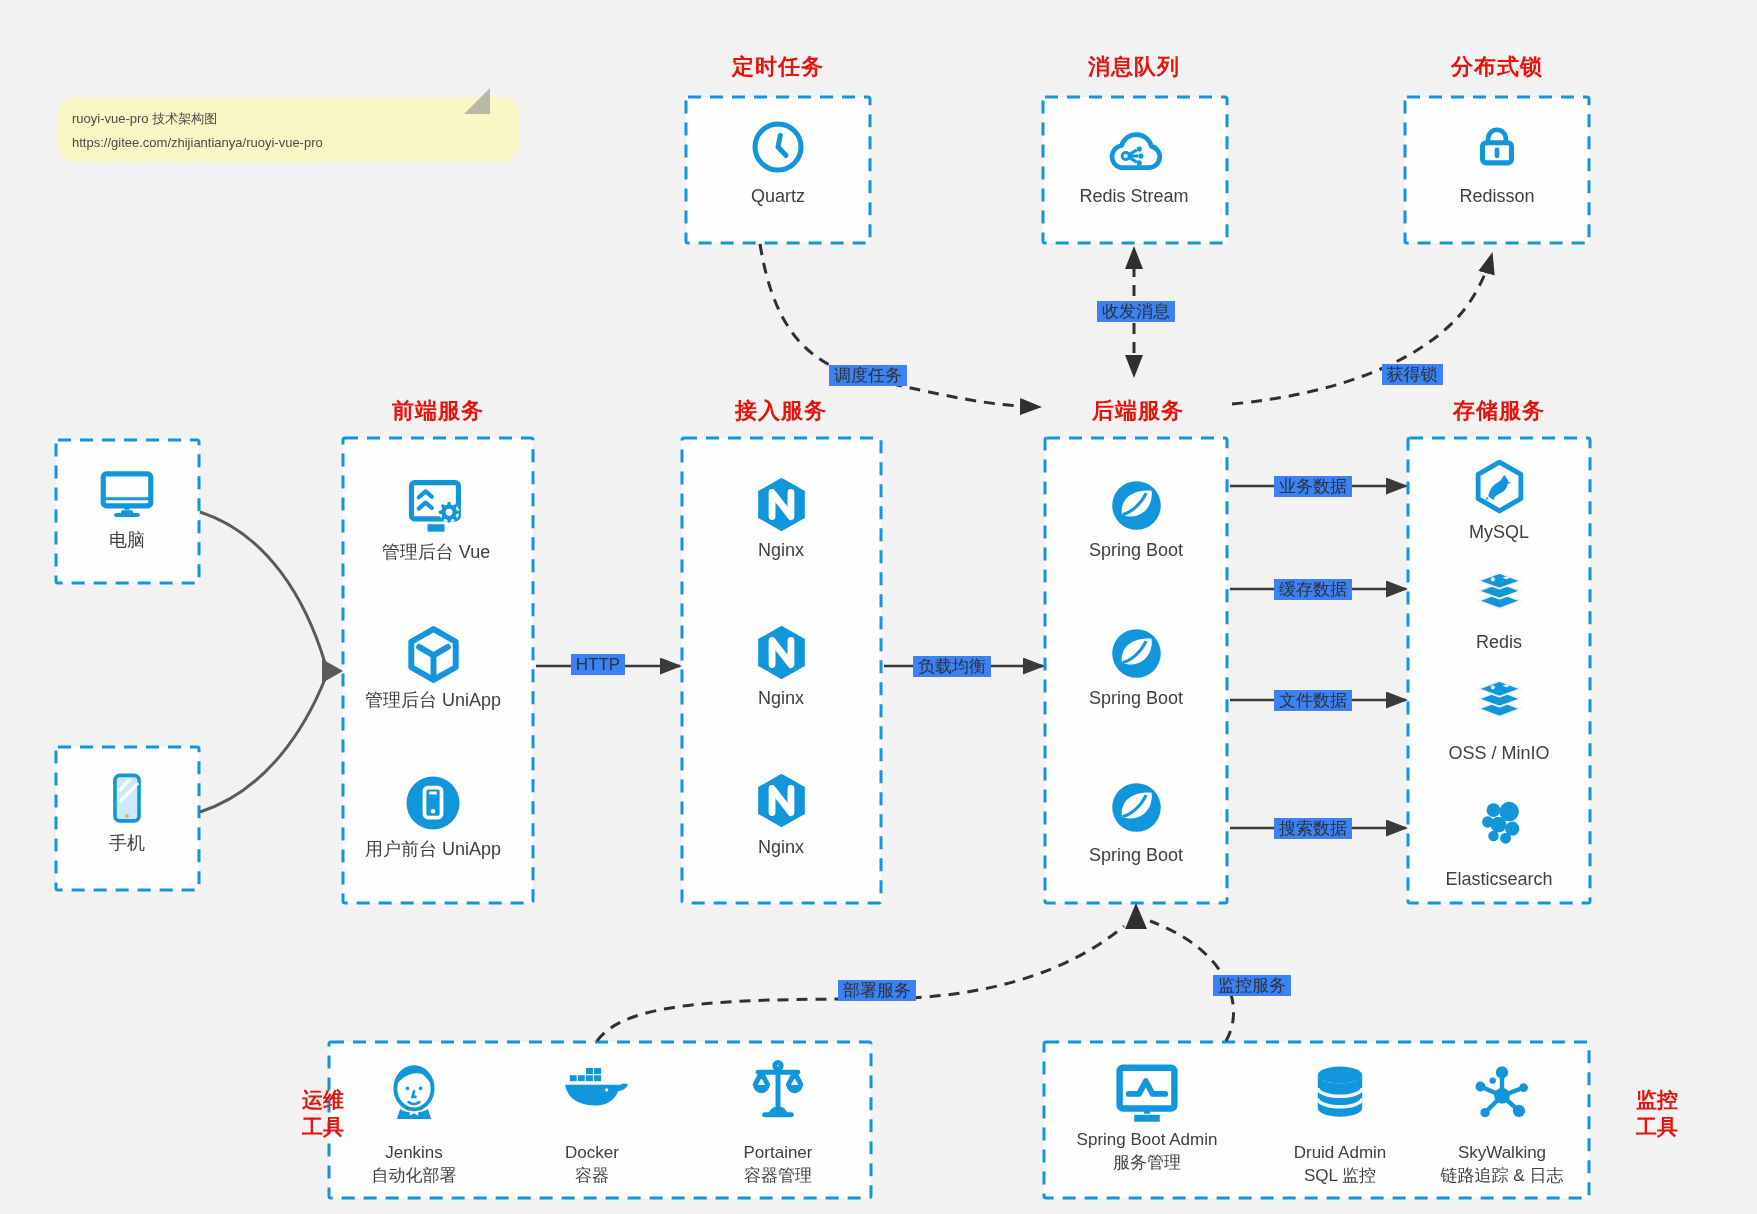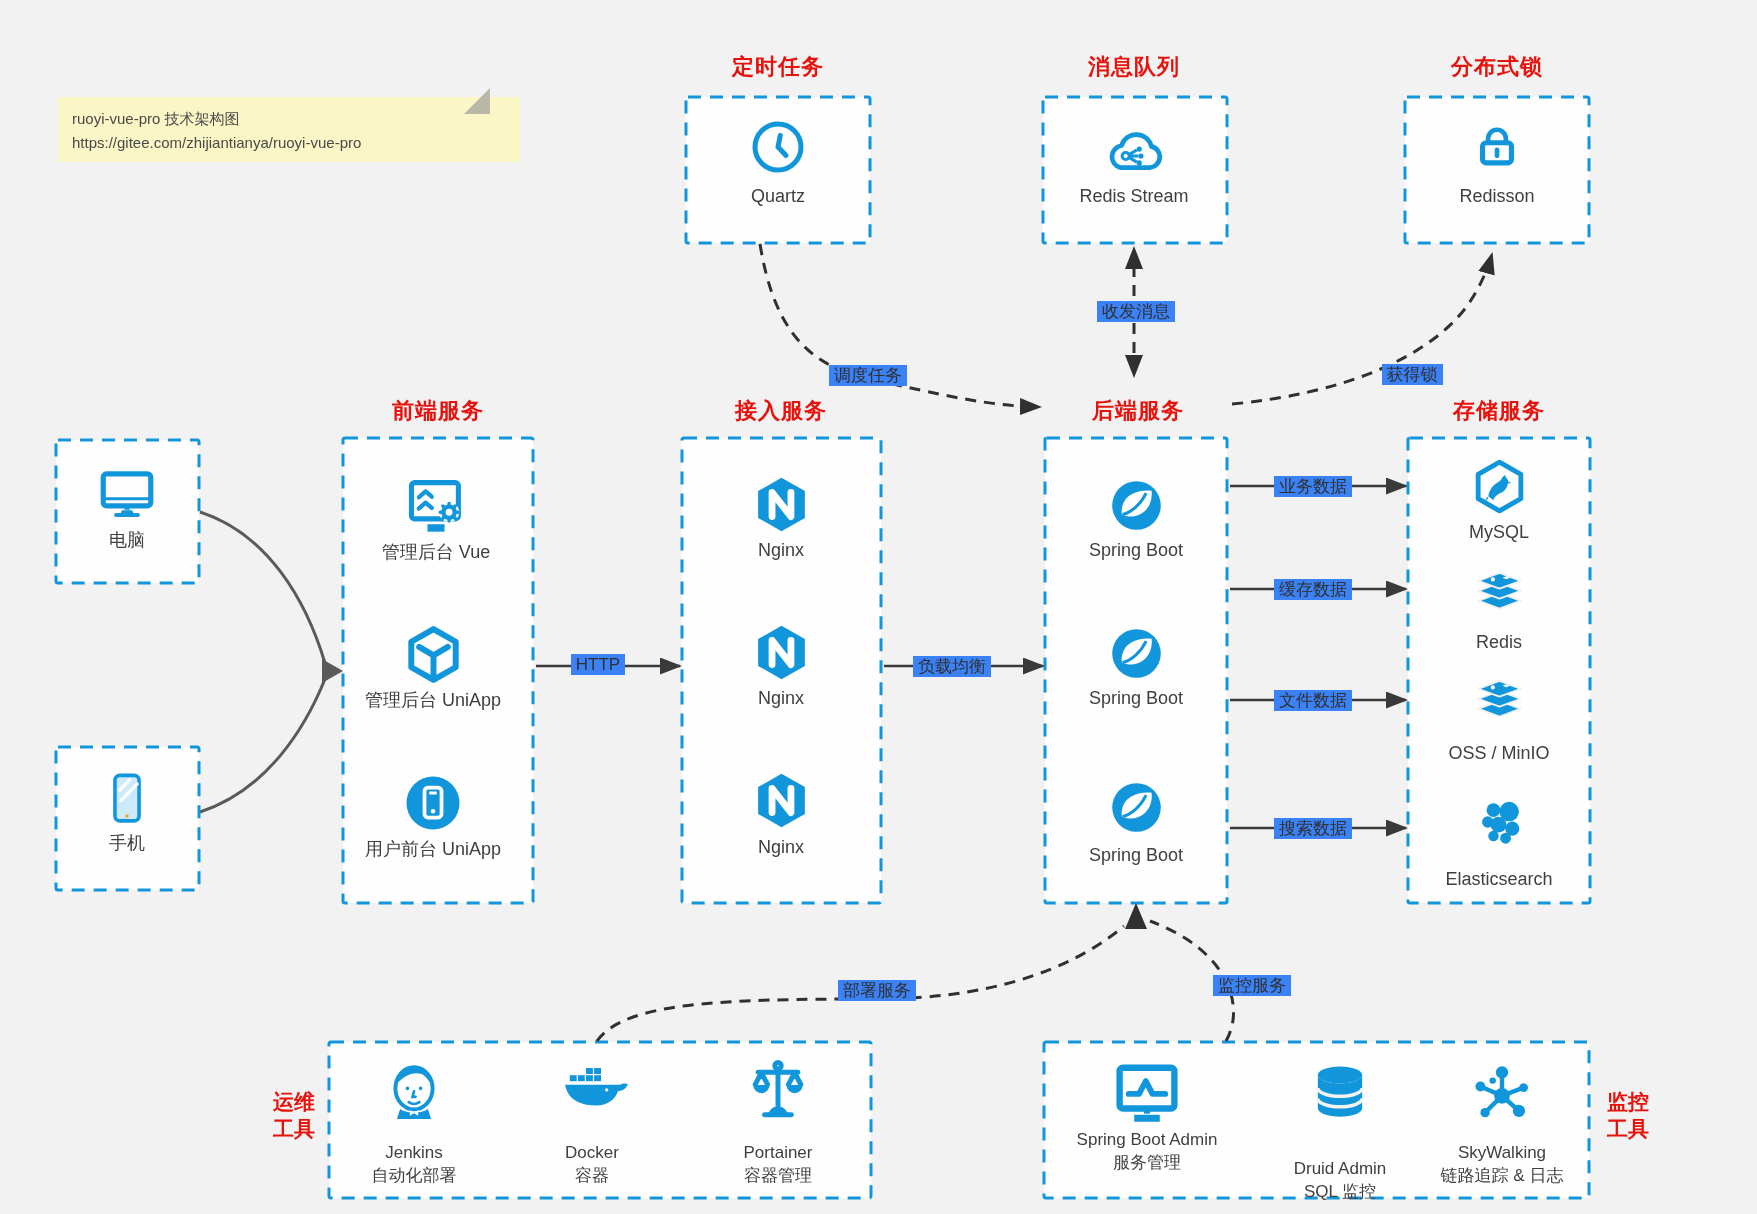"ruoyi-vue-pro 技术架构图" .note { border-radius: none -> 18px; font-size: 15px -> 13px }
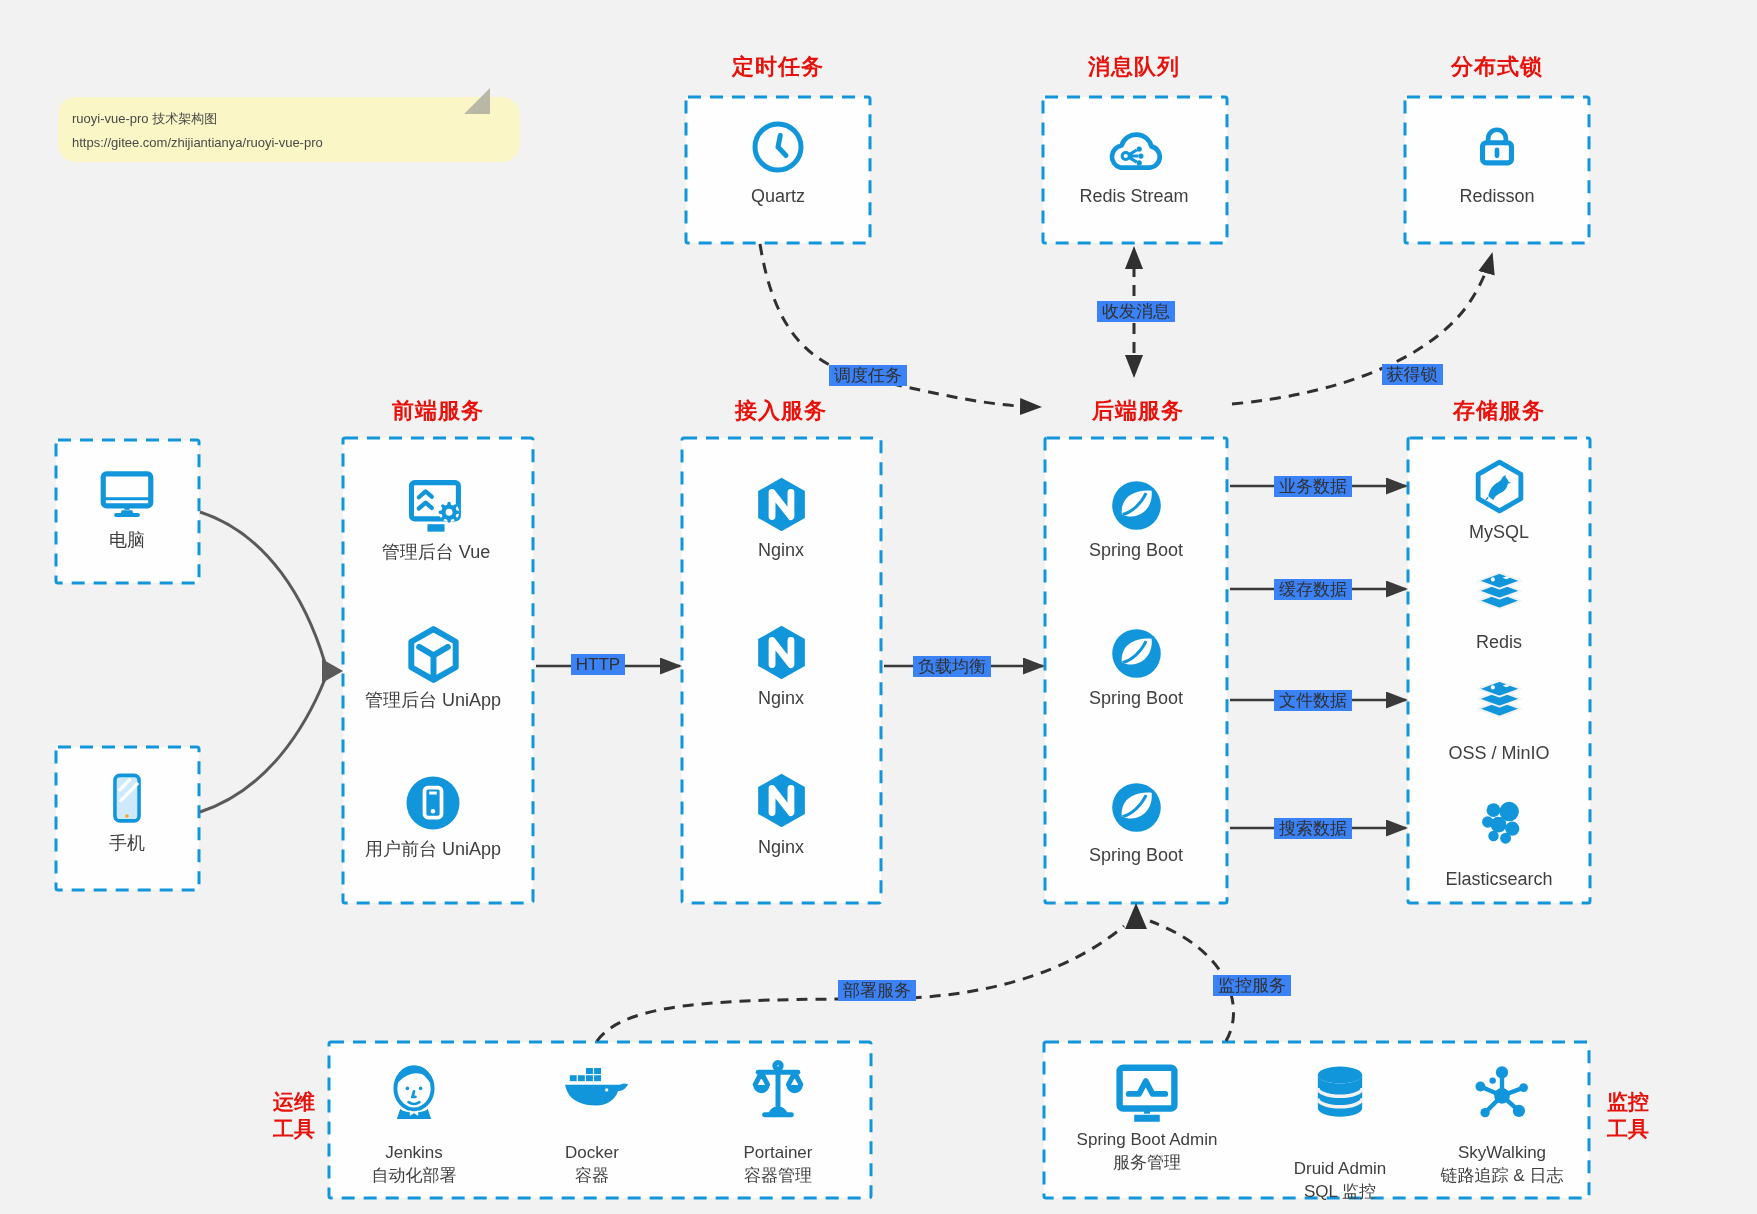"运维" .side-label { font-family: none -> Liberation Mono, monospace; text-align: center -> right }
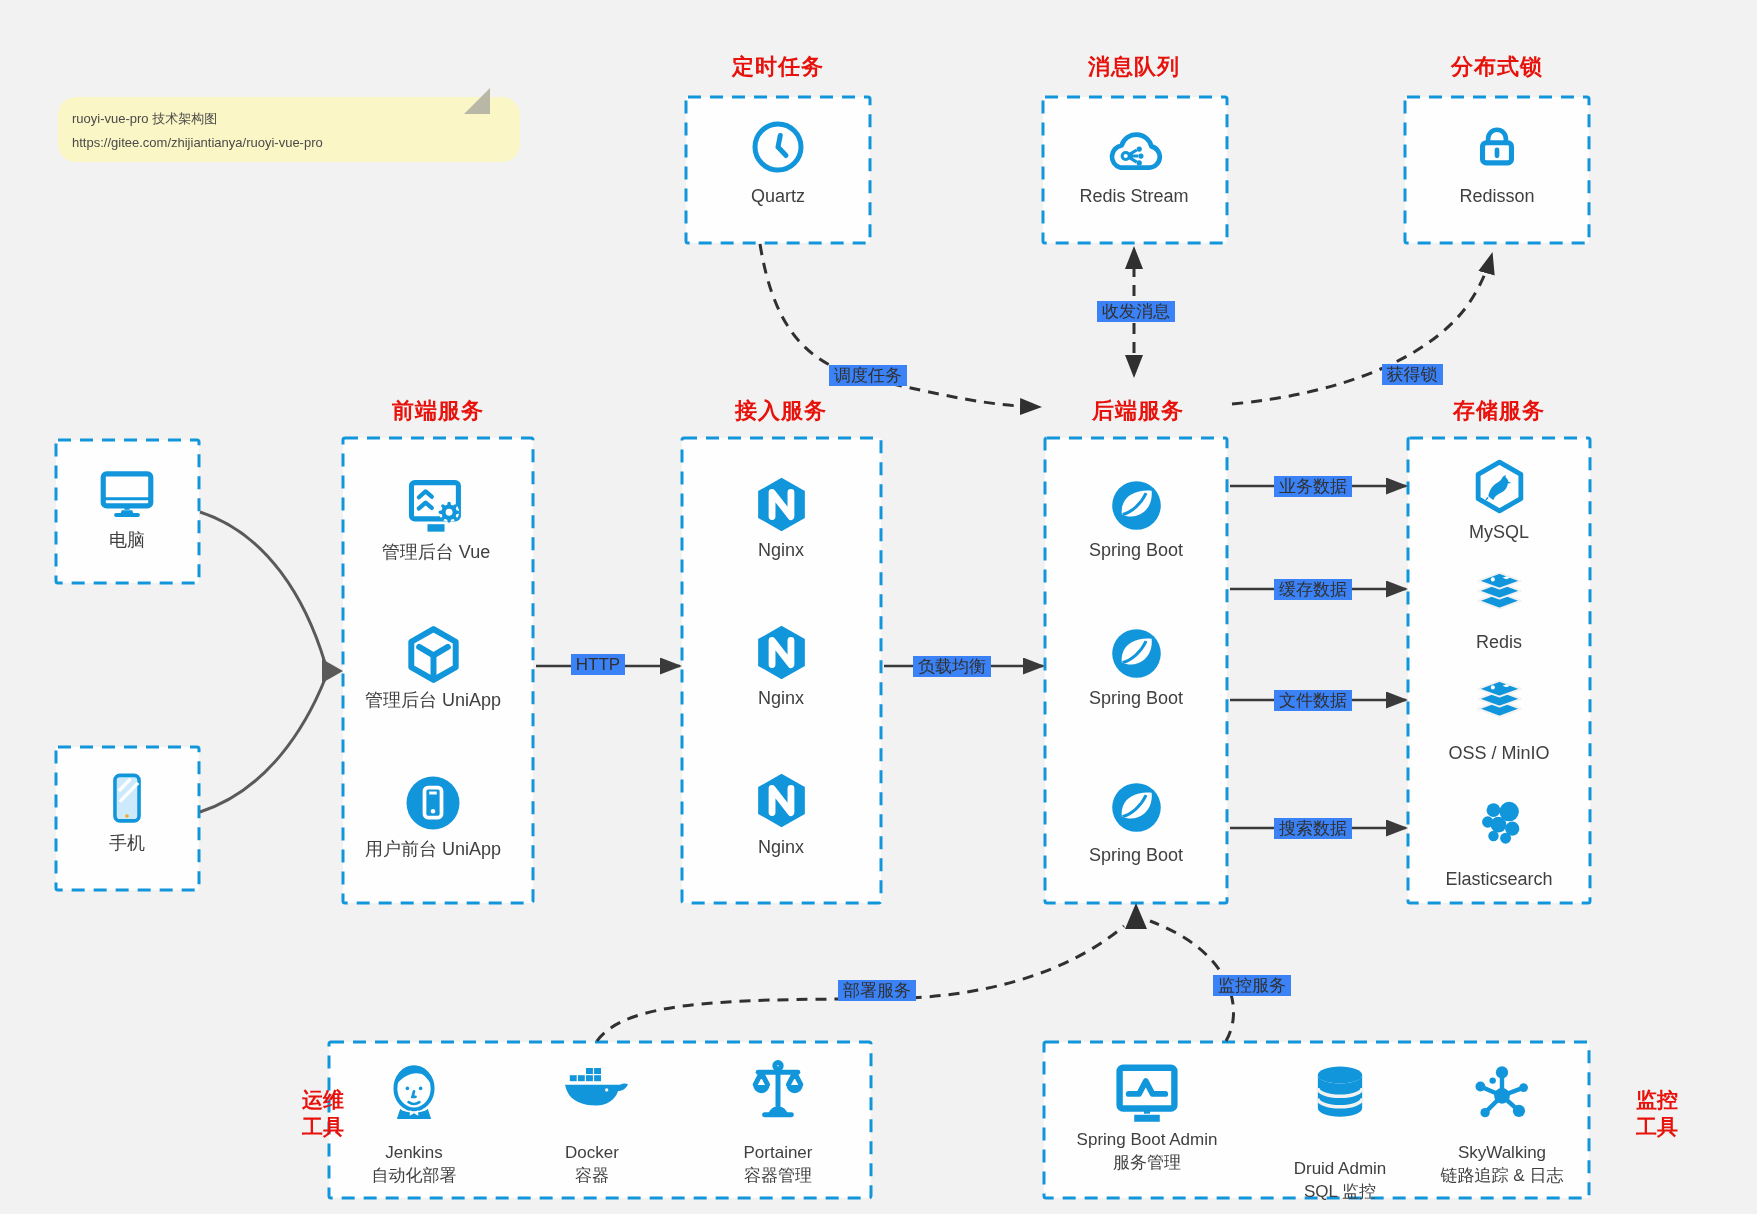"Druid Admin" div.node-label2 { margin-top: 16px -> none }
